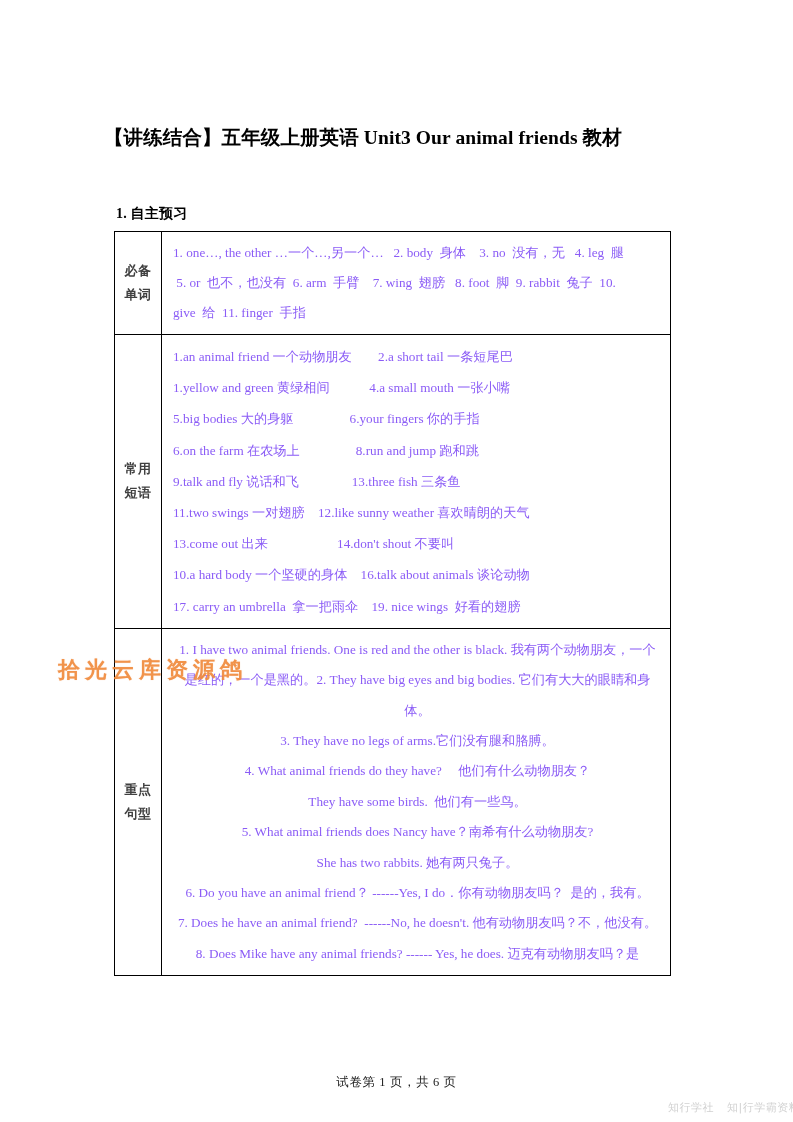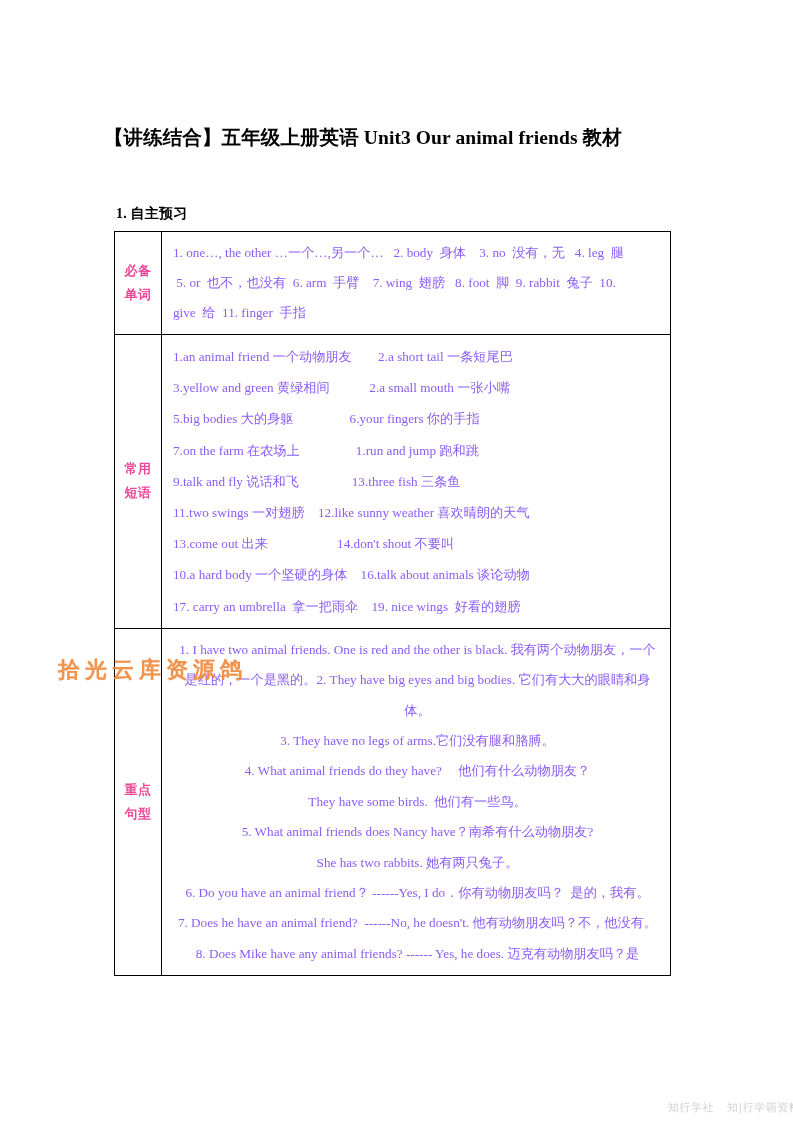"必备" .col-label { color: #ec4899 -> #404040 }
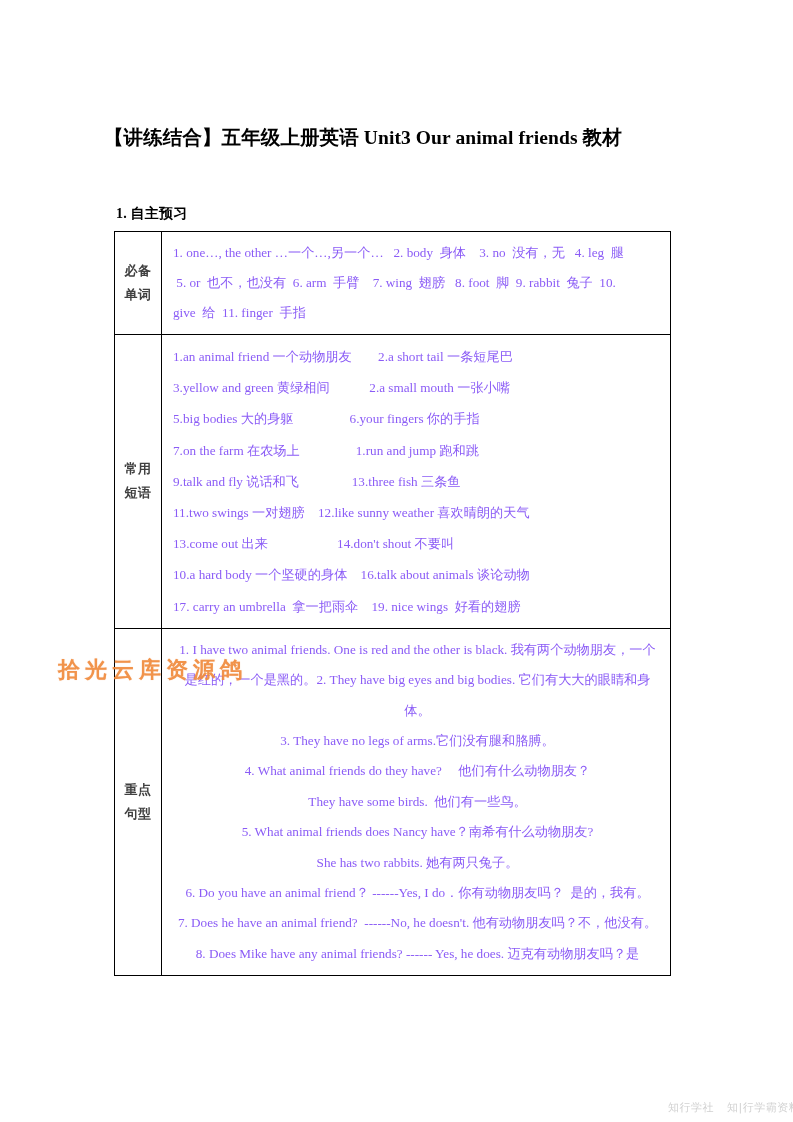"3.yellow and green 黄绿相间 2.a" span.ln { text: 3.yellow and green 黄绿相间            2.a -> 1.yellow and green 黄绿相间            4.a }
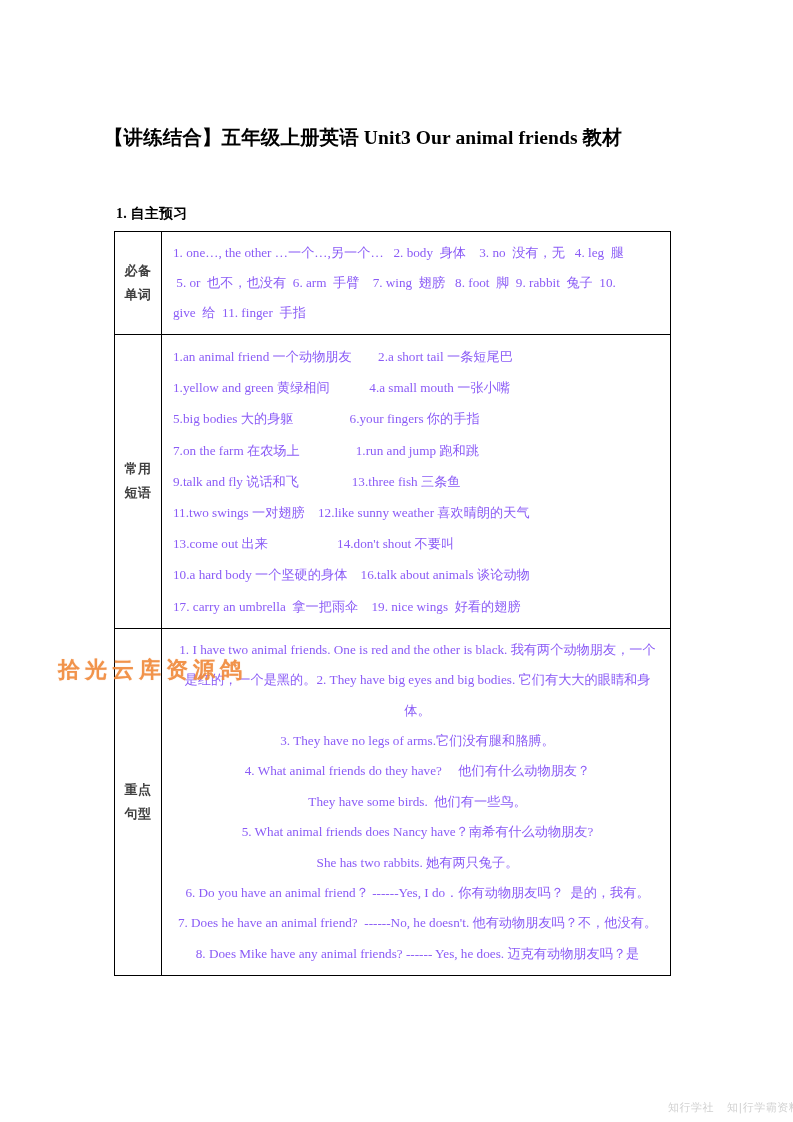"7.on the farm 在农场上 1.run" span.ln { text: 7.on the farm 在农场上                 1.run -> 6.on the farm 在农场上                 8.run }
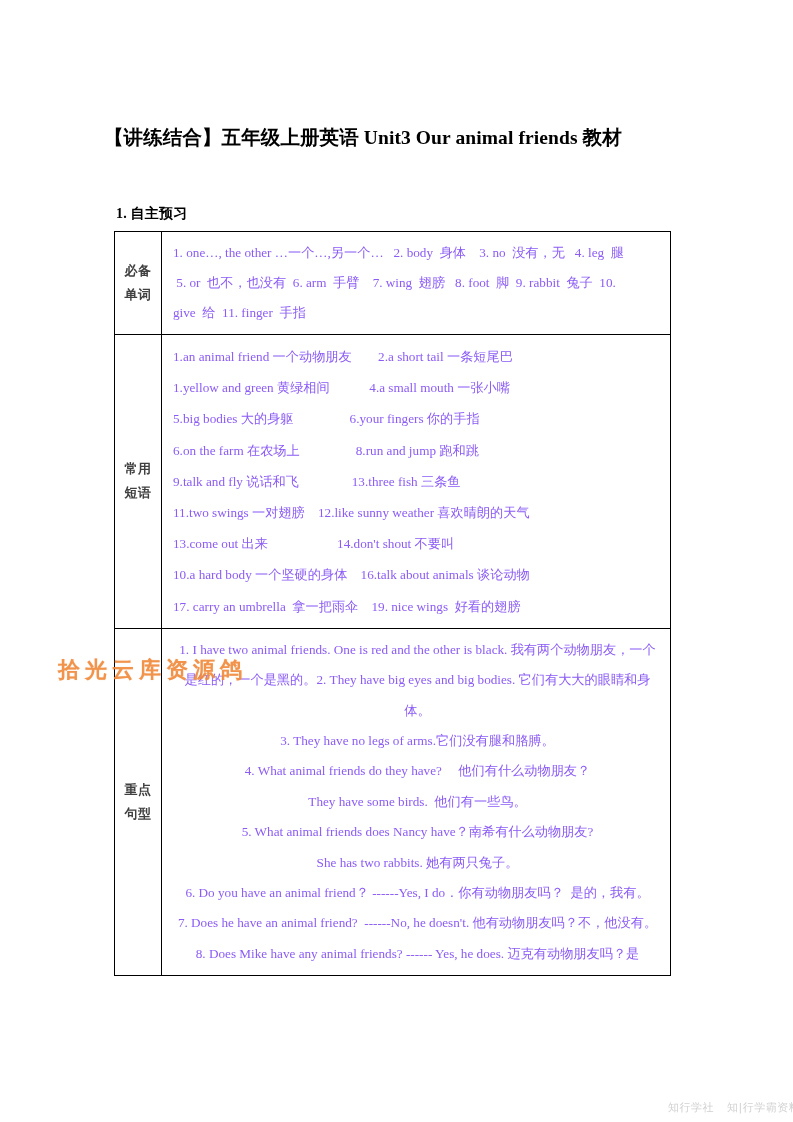"试卷第 1 页，共 6 页" div.page-footer { html: none -> <div>试卷第 1 页，共 6 页</div> }
